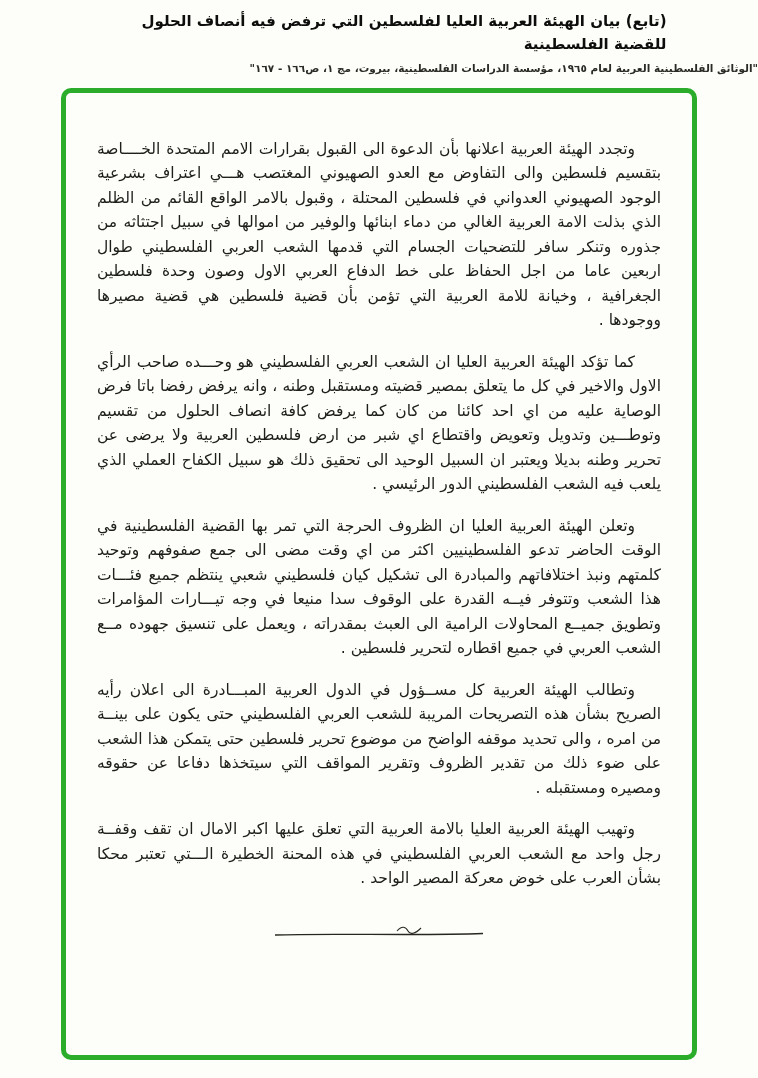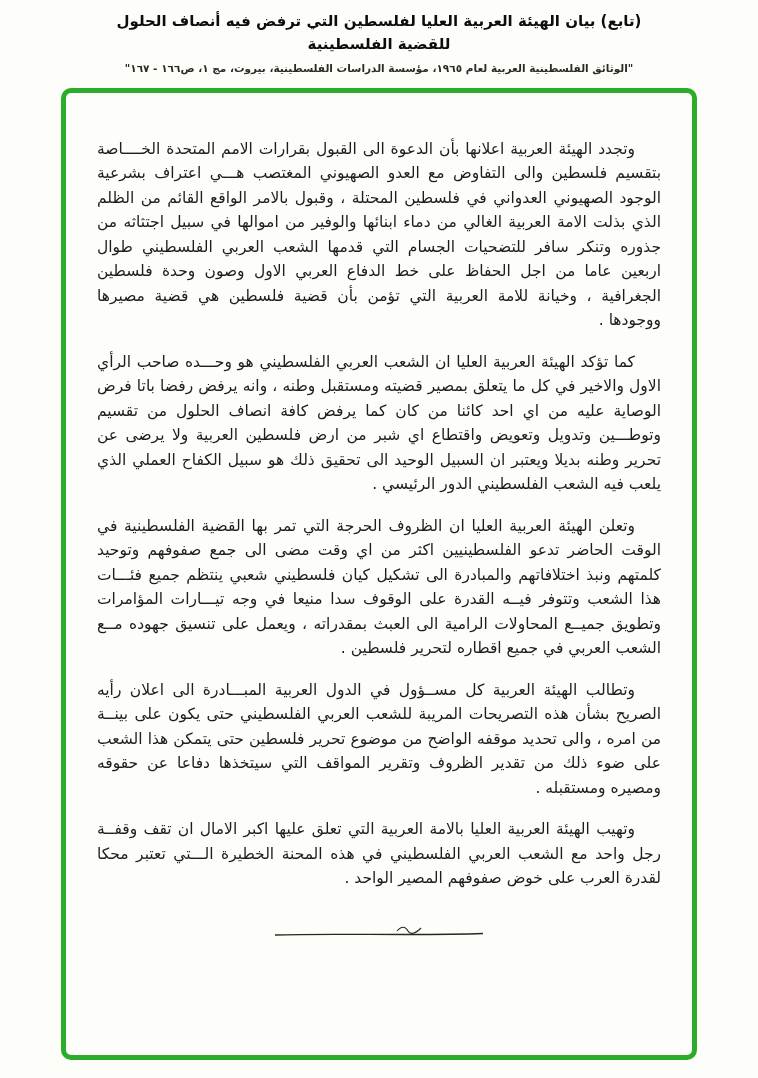"(تابع) بيان الهيئة العربية العليا" .header { text-align: center -> right }
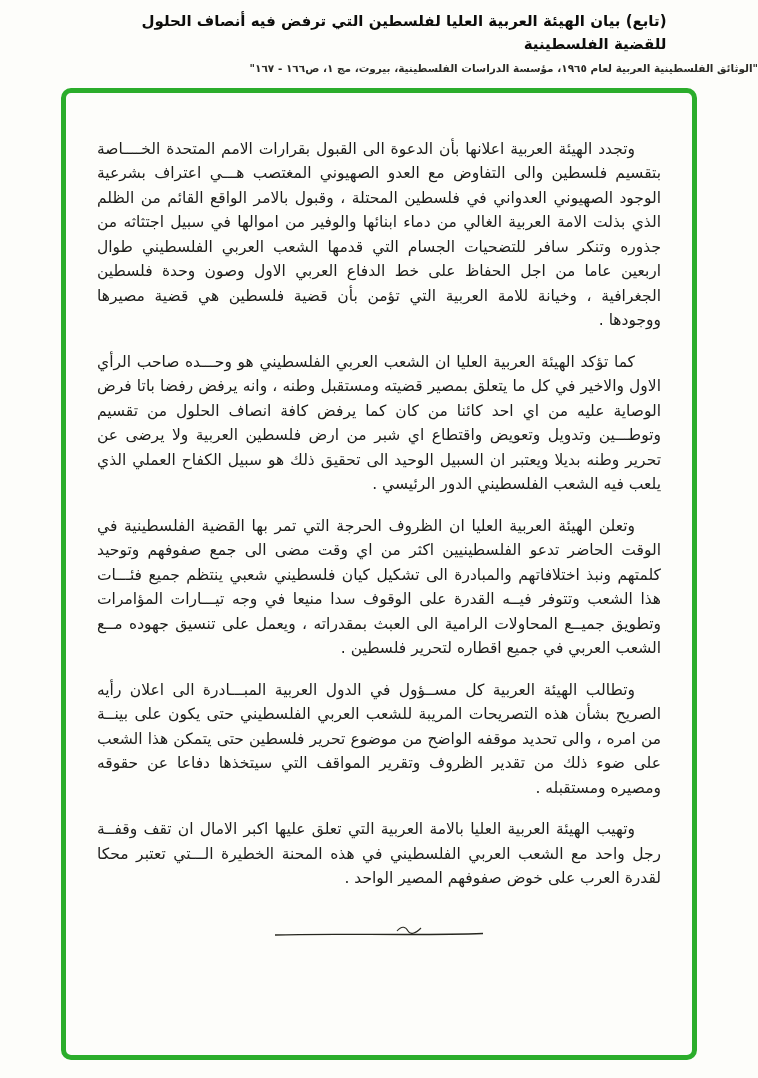"وتهيب الهيئة العربية العليا بالامة" p { text: لقدرة العرب على خوض صفوفهم -> بشأن العرب على خوض معركة }
